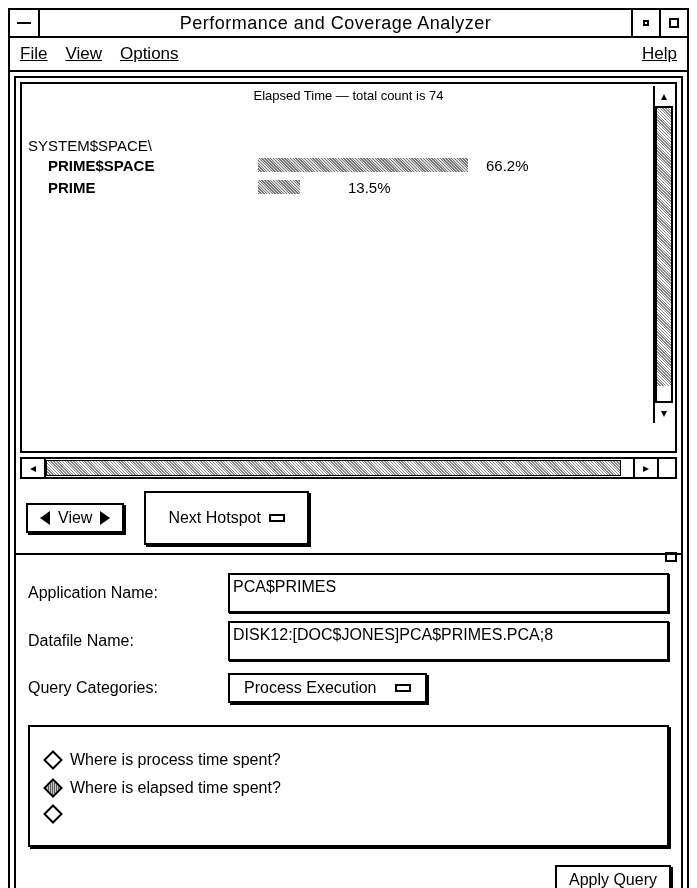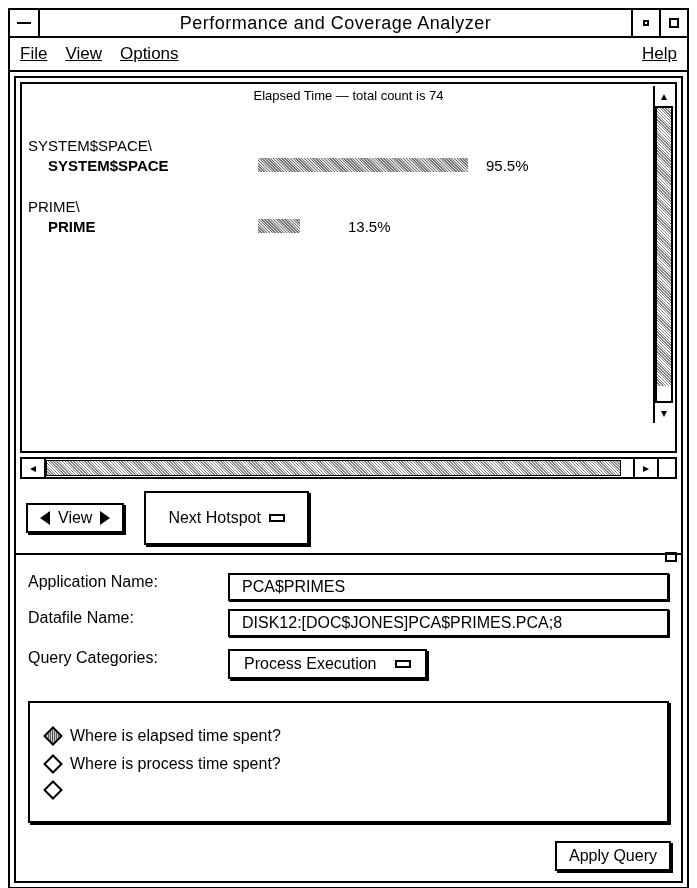"SYSTEM$SPACE" div.bar-label { text: SYSTEM$SPACE -> PRIME$SPACE }
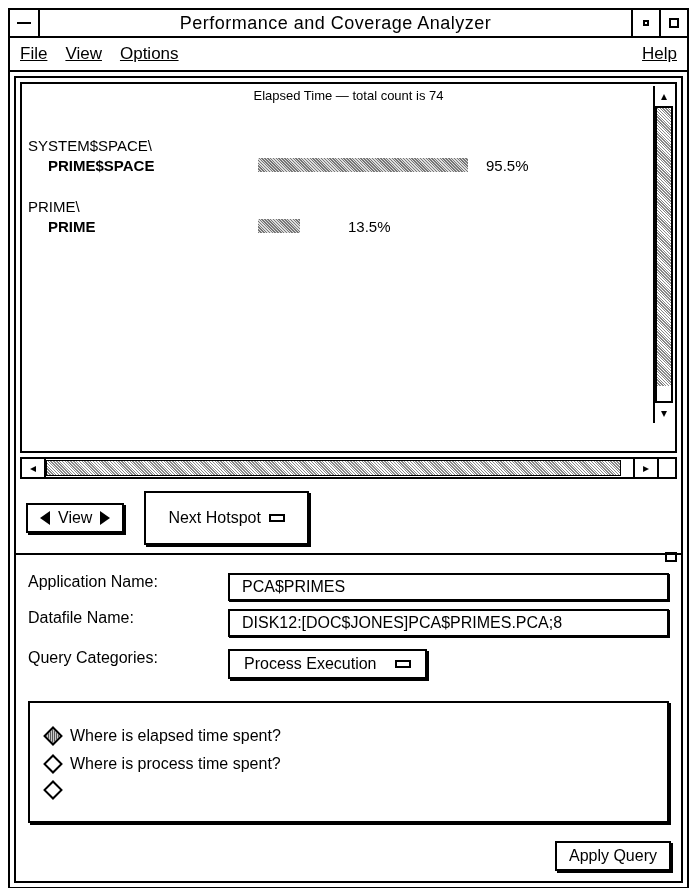"95.5%" div.bar-pct { text: 95.5% -> 66.2% }
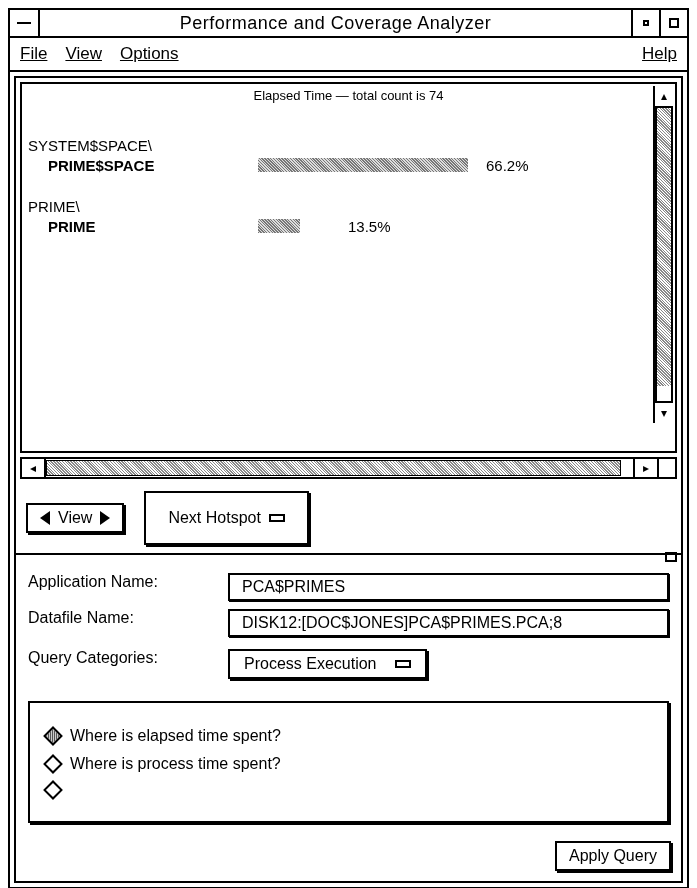"PRIME\" div.group-label { html: <div>PRIME\</div> -> none }
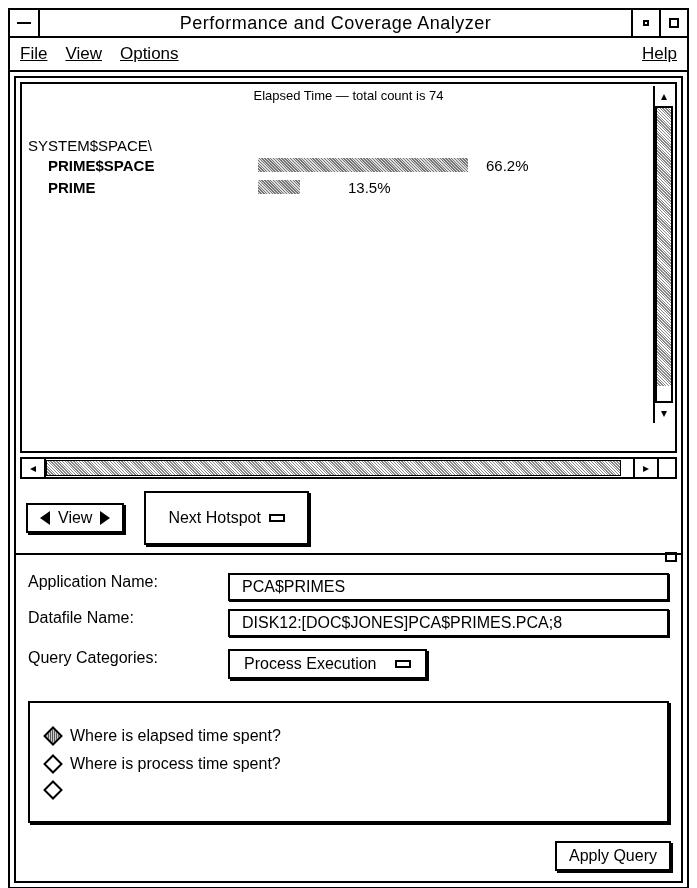"Application Name:" .form-row { align-items: none -> center }
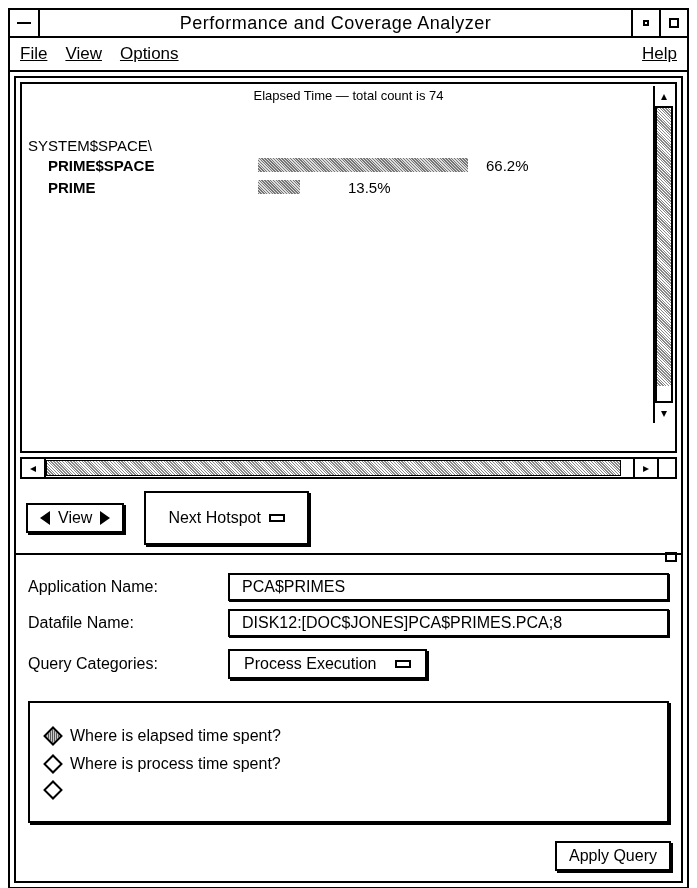"PCA$PRIMES" .text-field { height: 28px -> 40px; padding: 3px 12px -> 3px 3px }
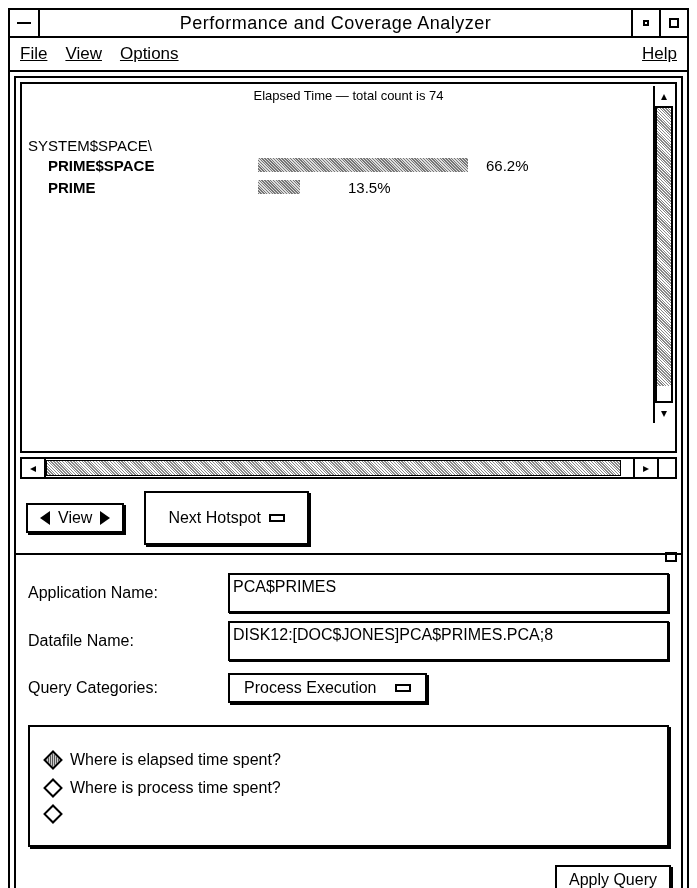"Where is elapsed time spent?" div.radio-row { order: before "Where is process time spent?" -> after "Where is process time spent?" }
